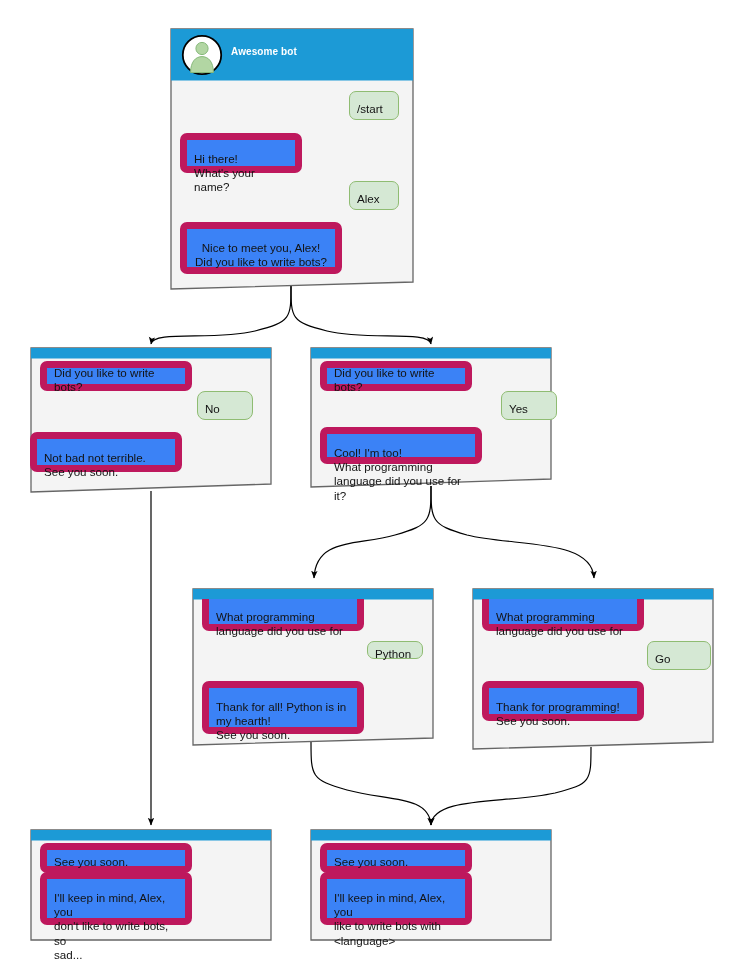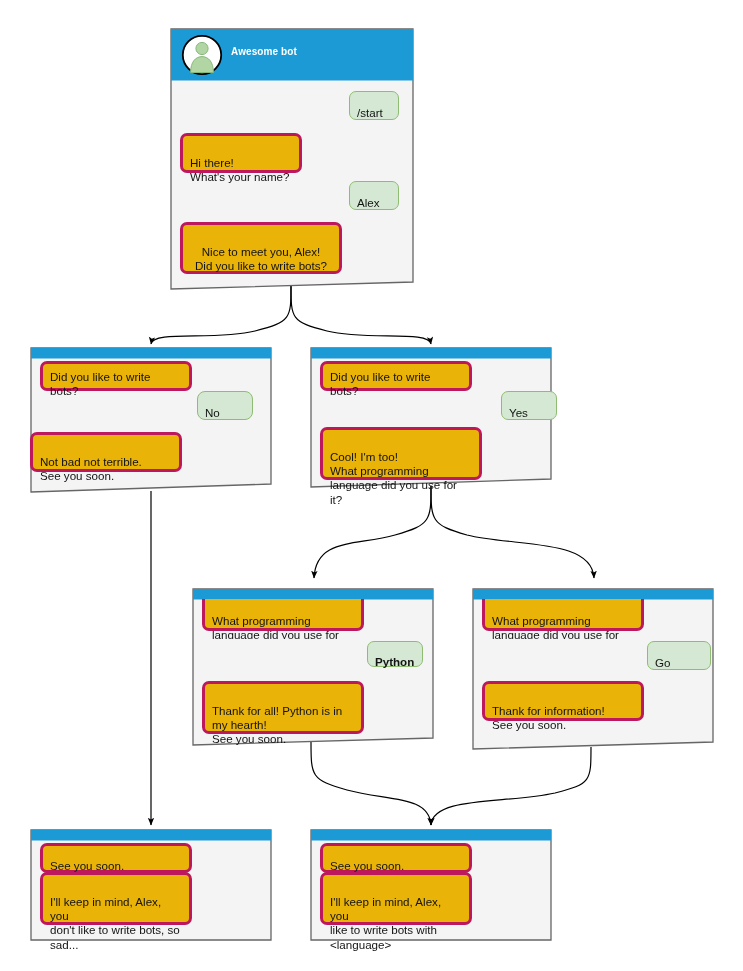"/start" .bubble { padding: 20px 7px 4px 7px -> 12px 7px 4px 7px }
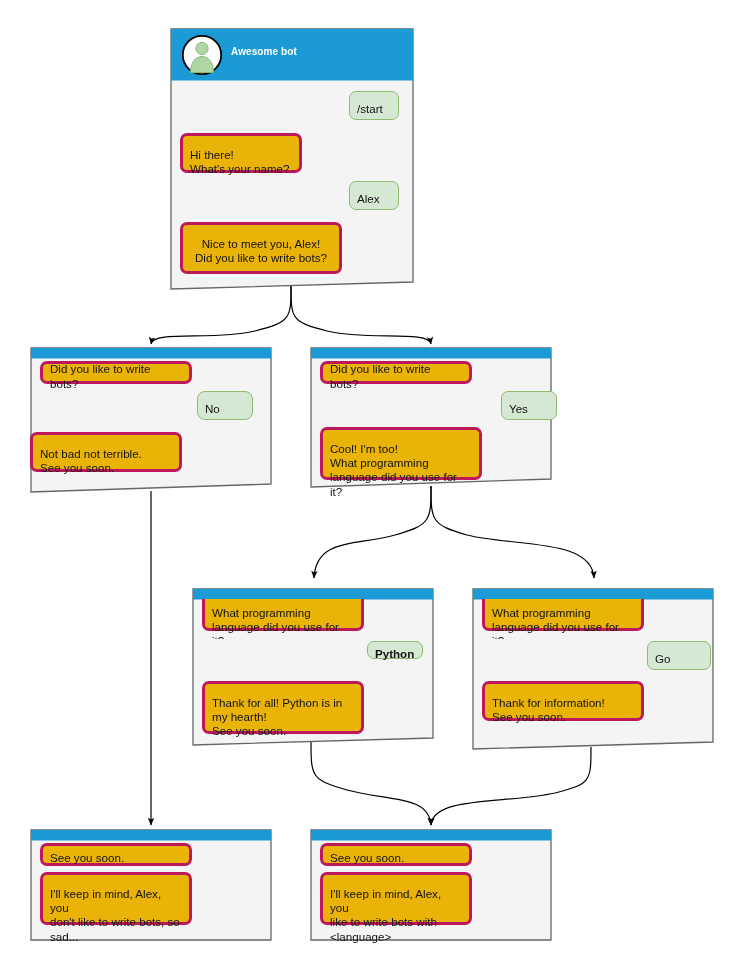"Hi there!" .bubble.bot { background: #eab308 -> #3b82f6; border: 3px solid #be185d -> 7px solid #be185d }
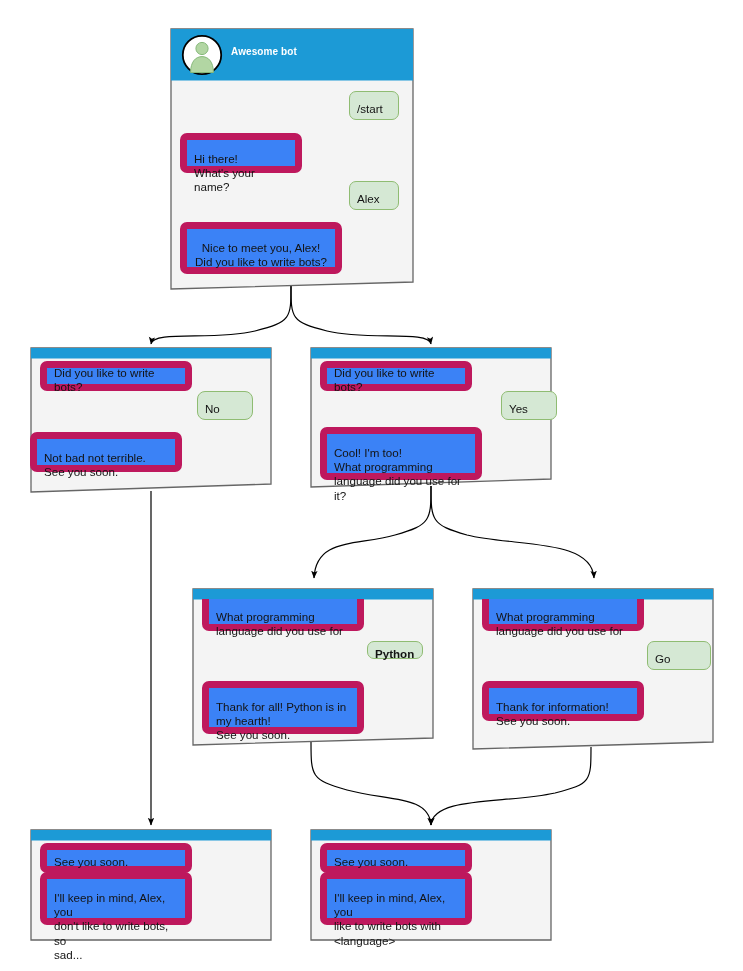"Cool! I'm too!" div.bubble { height: 53px -> 37px }
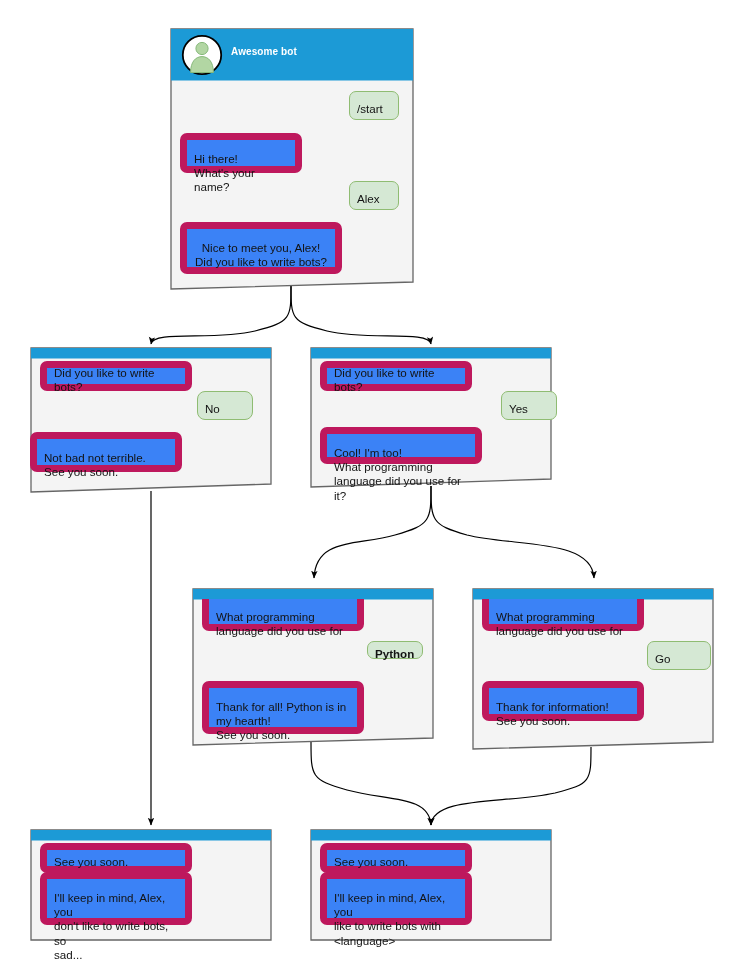"Python" div.bubble { font-weight: bold -> none }
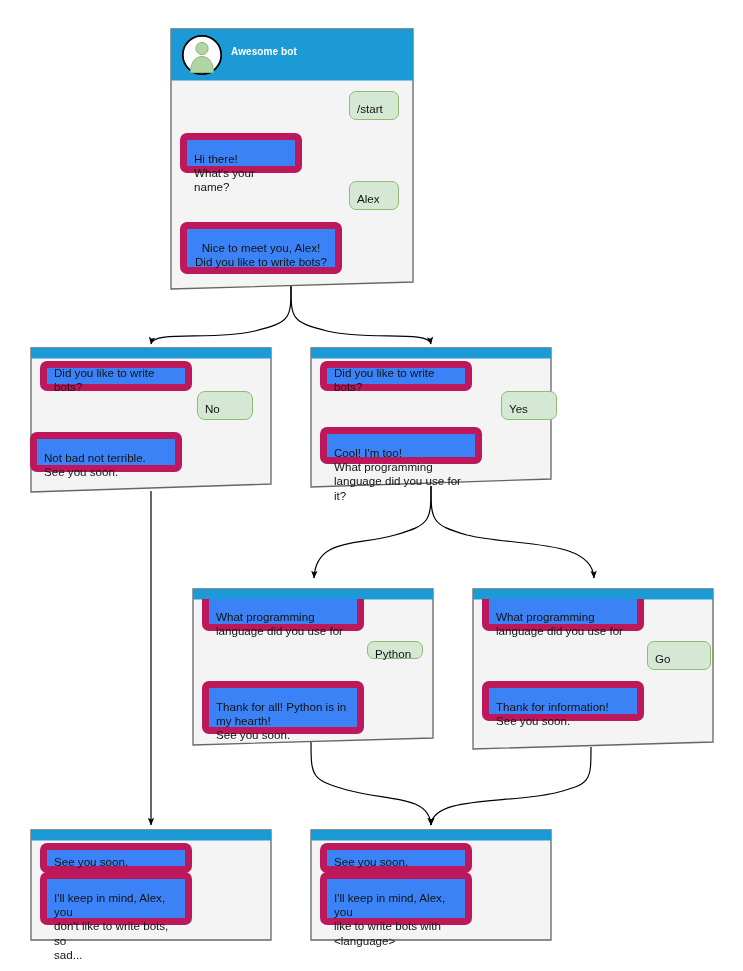"Thank for information!" div.bubble { text: information -> programming }
